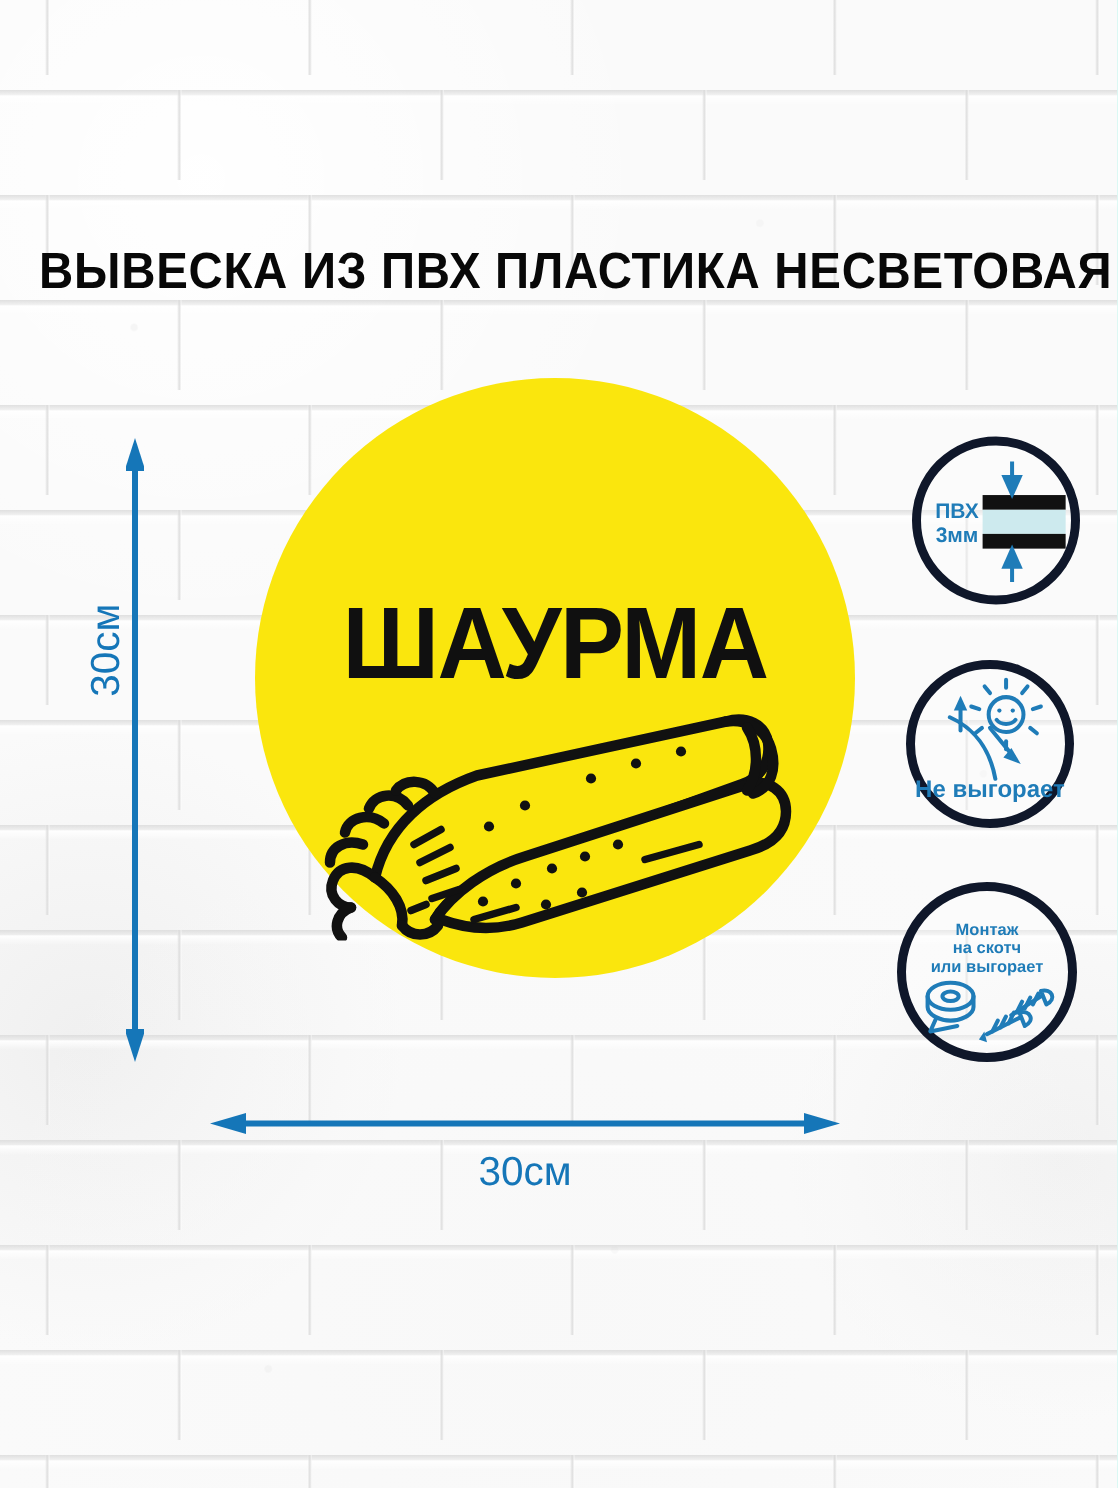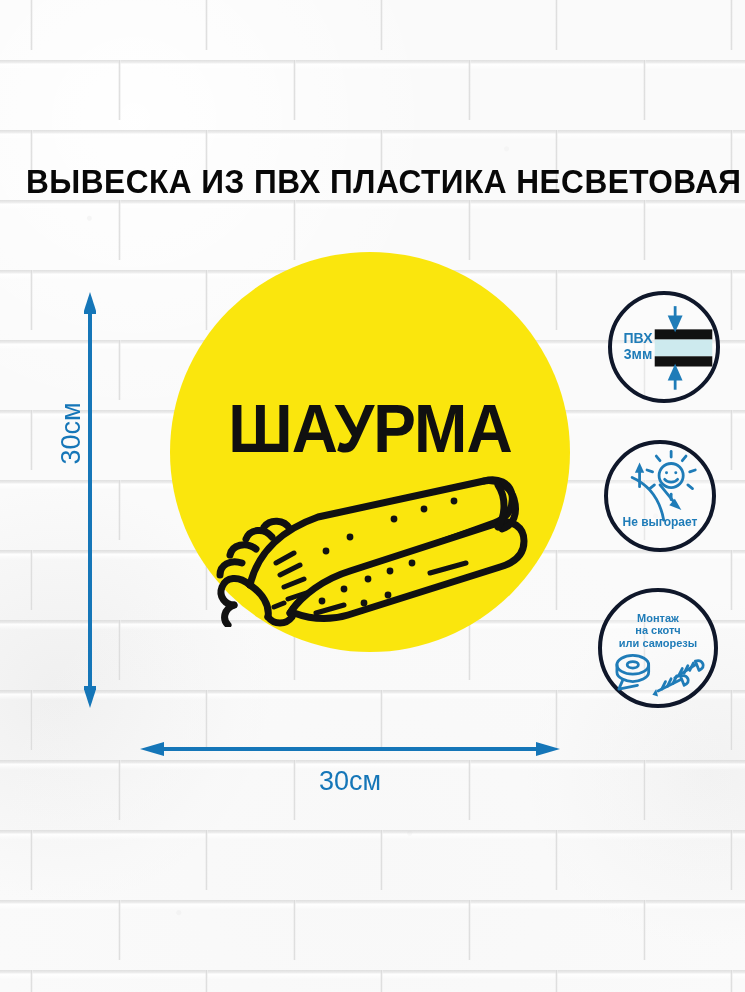"ПВХ" .badge { border: 4px solid #0f172a -> 6px solid #0f172a }
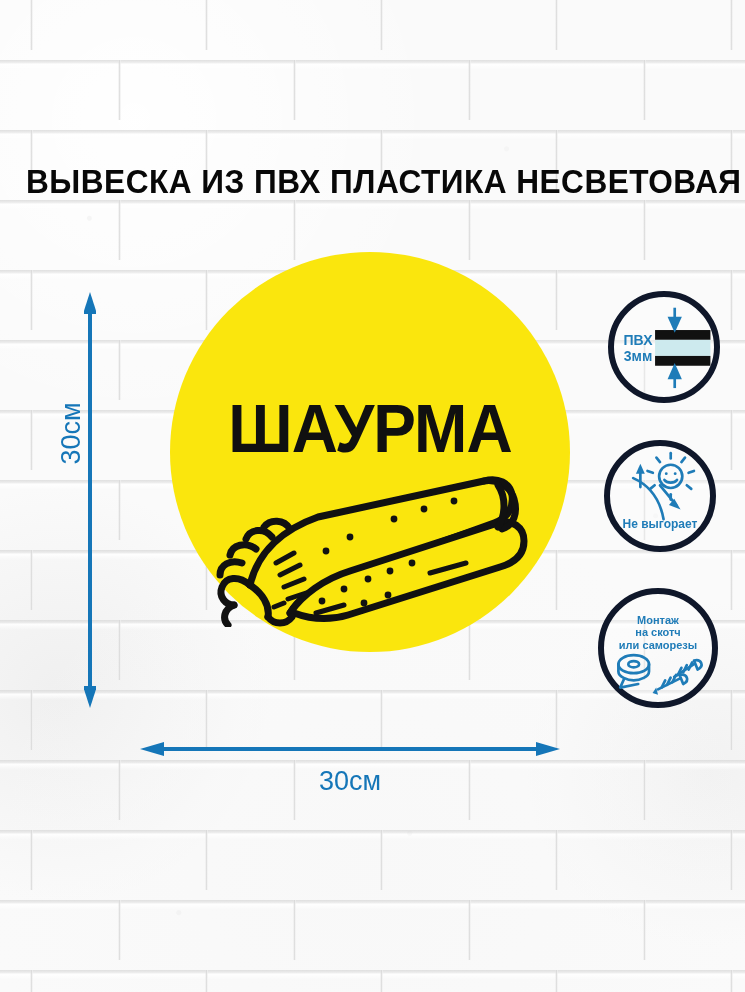"Не выгорает" .b2-label { font-size: 12px -> 16px }
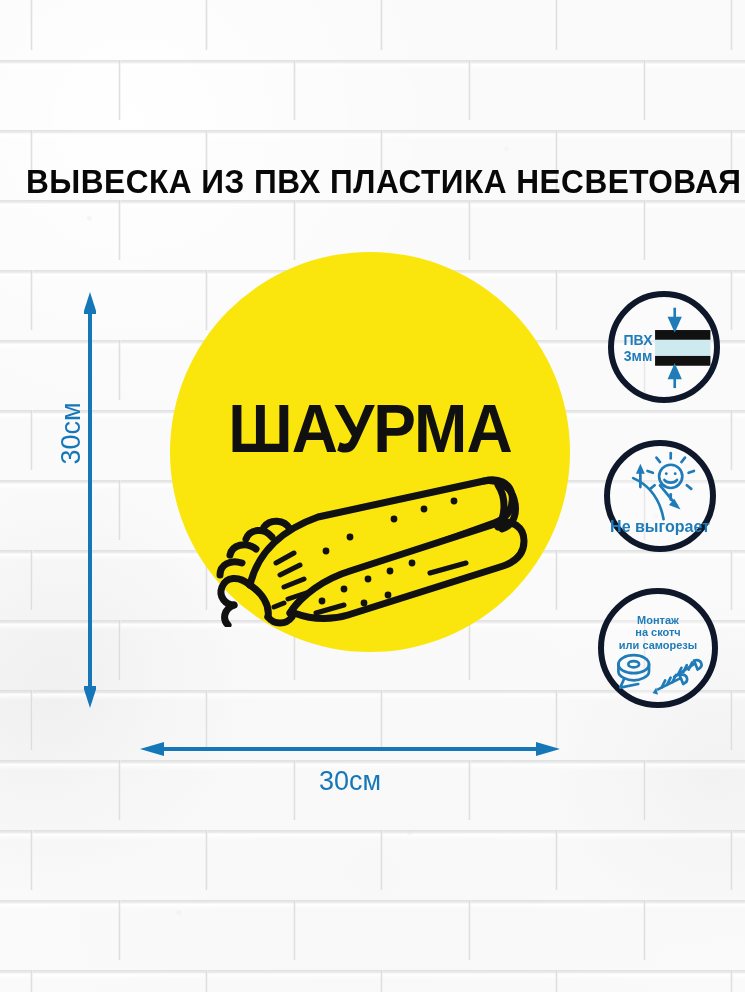"или саморезы" div { text: саморезы -> выгорает }
